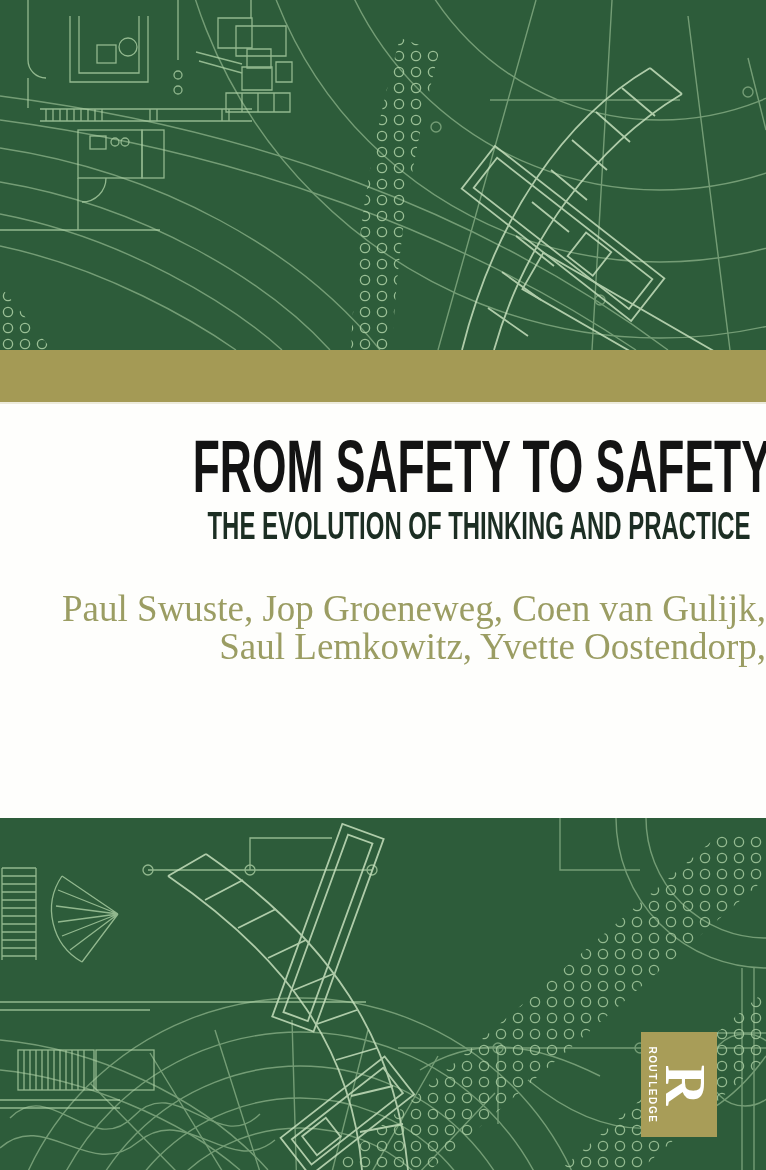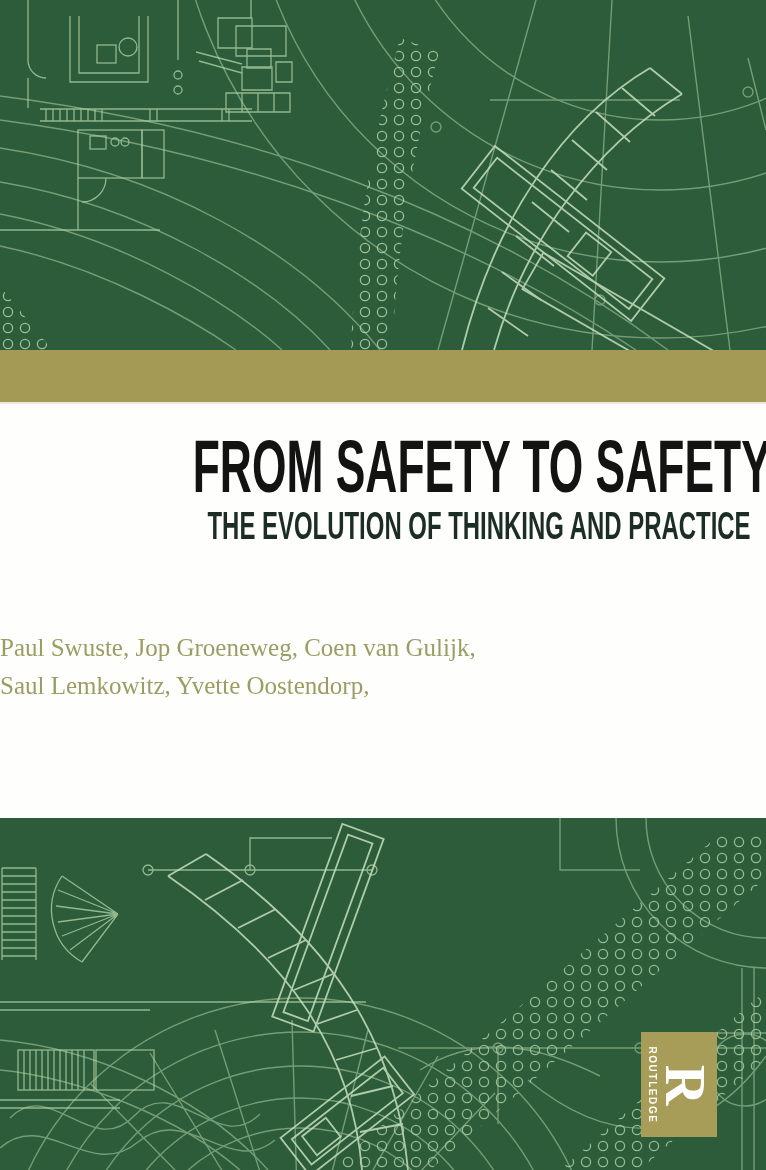"Paul Swuste, Jop Groeneweg, Coen" .authors { font-size: 25px -> 37px; margin-top: 83px -> 44px; text-align: left -> right }
